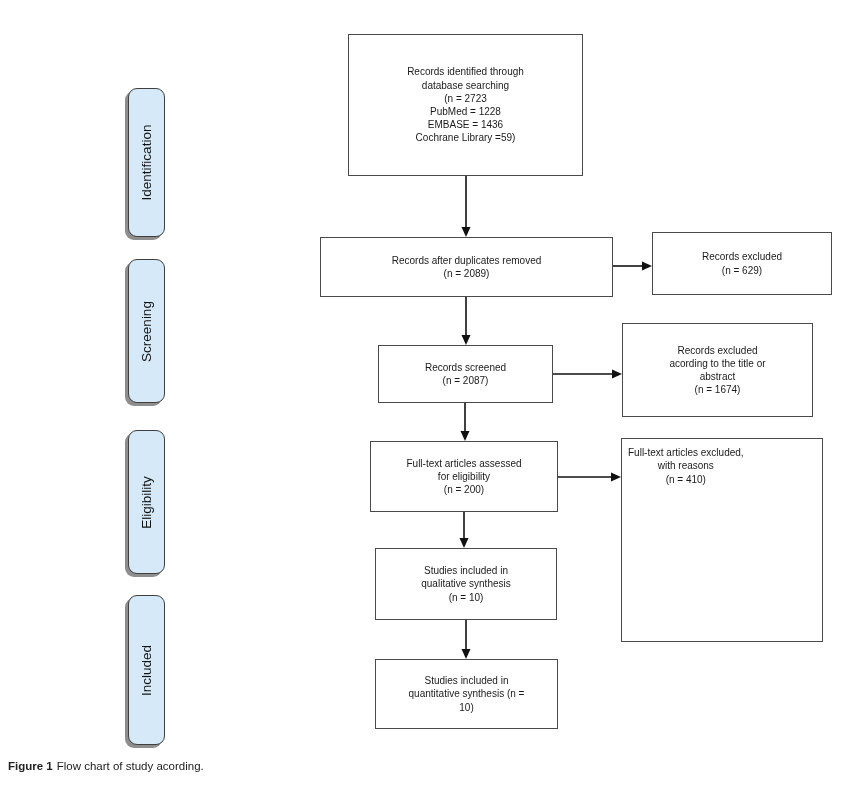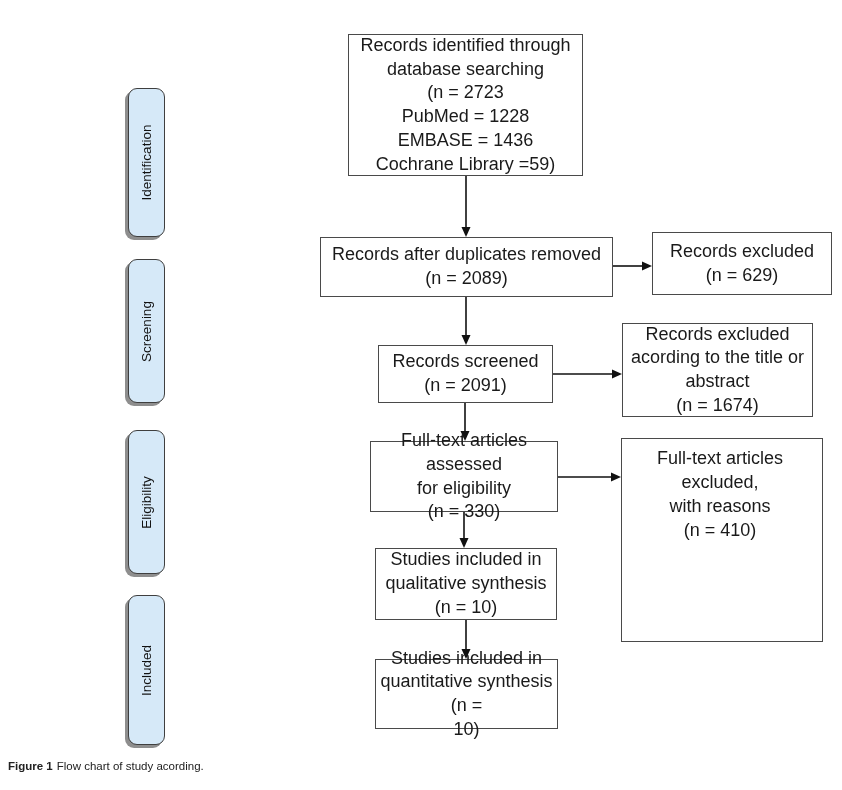"Records identified through" .box { font-size: 18px -> 10px }
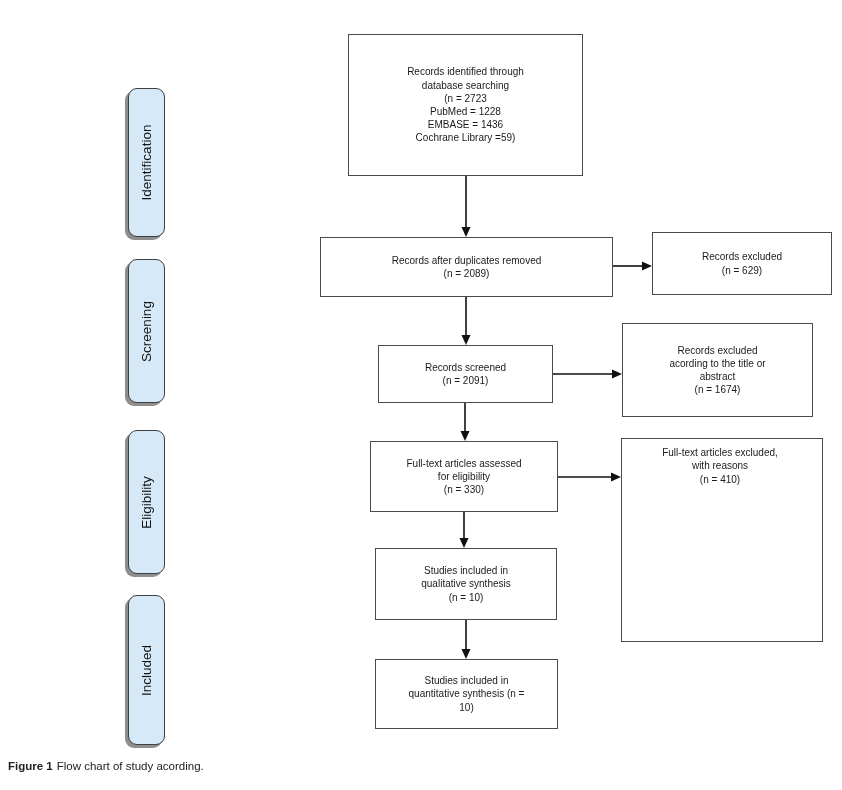"Records screened" div.box-text { text: 2091 -> 2087 }
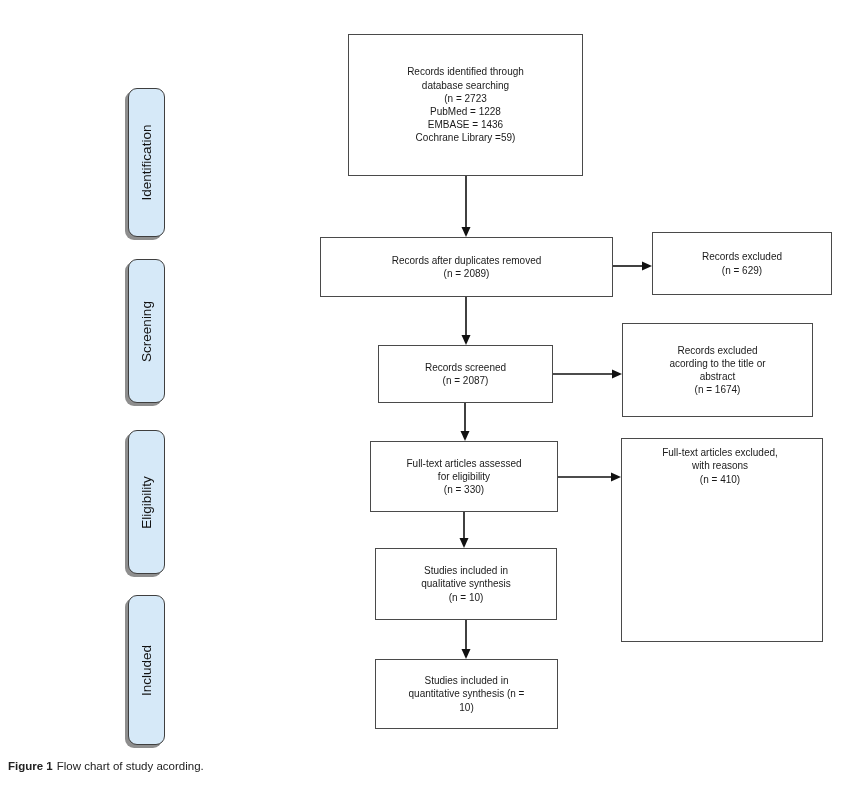"Full-text articles excluded," .box.reasons-box { flex-direction: column -> row }
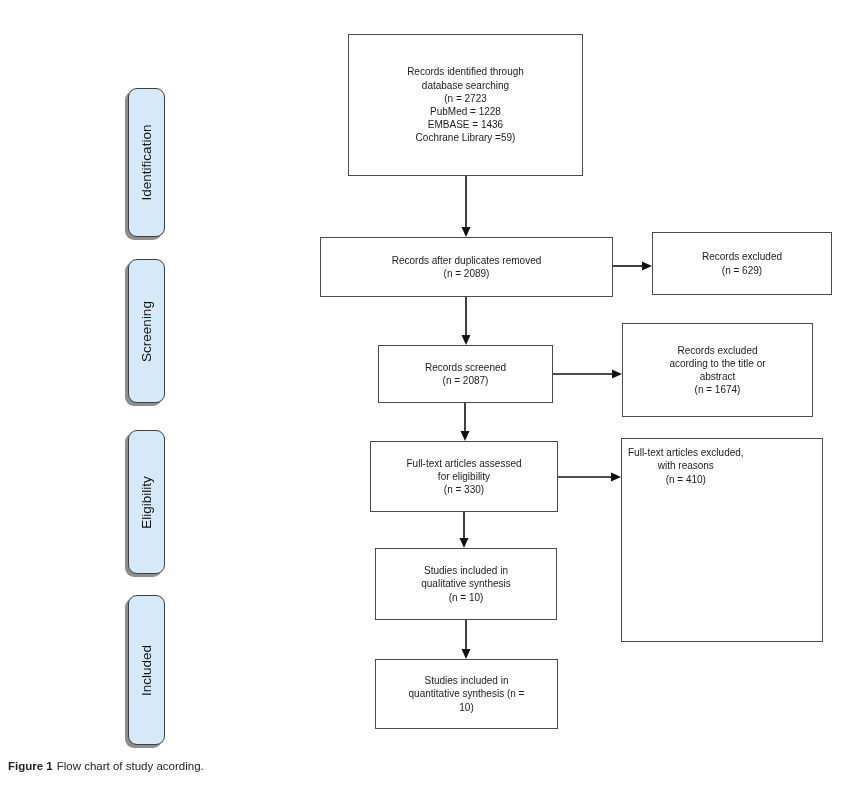"Full-text articles assessed" div.box-text { text: 330 -> 200 }
